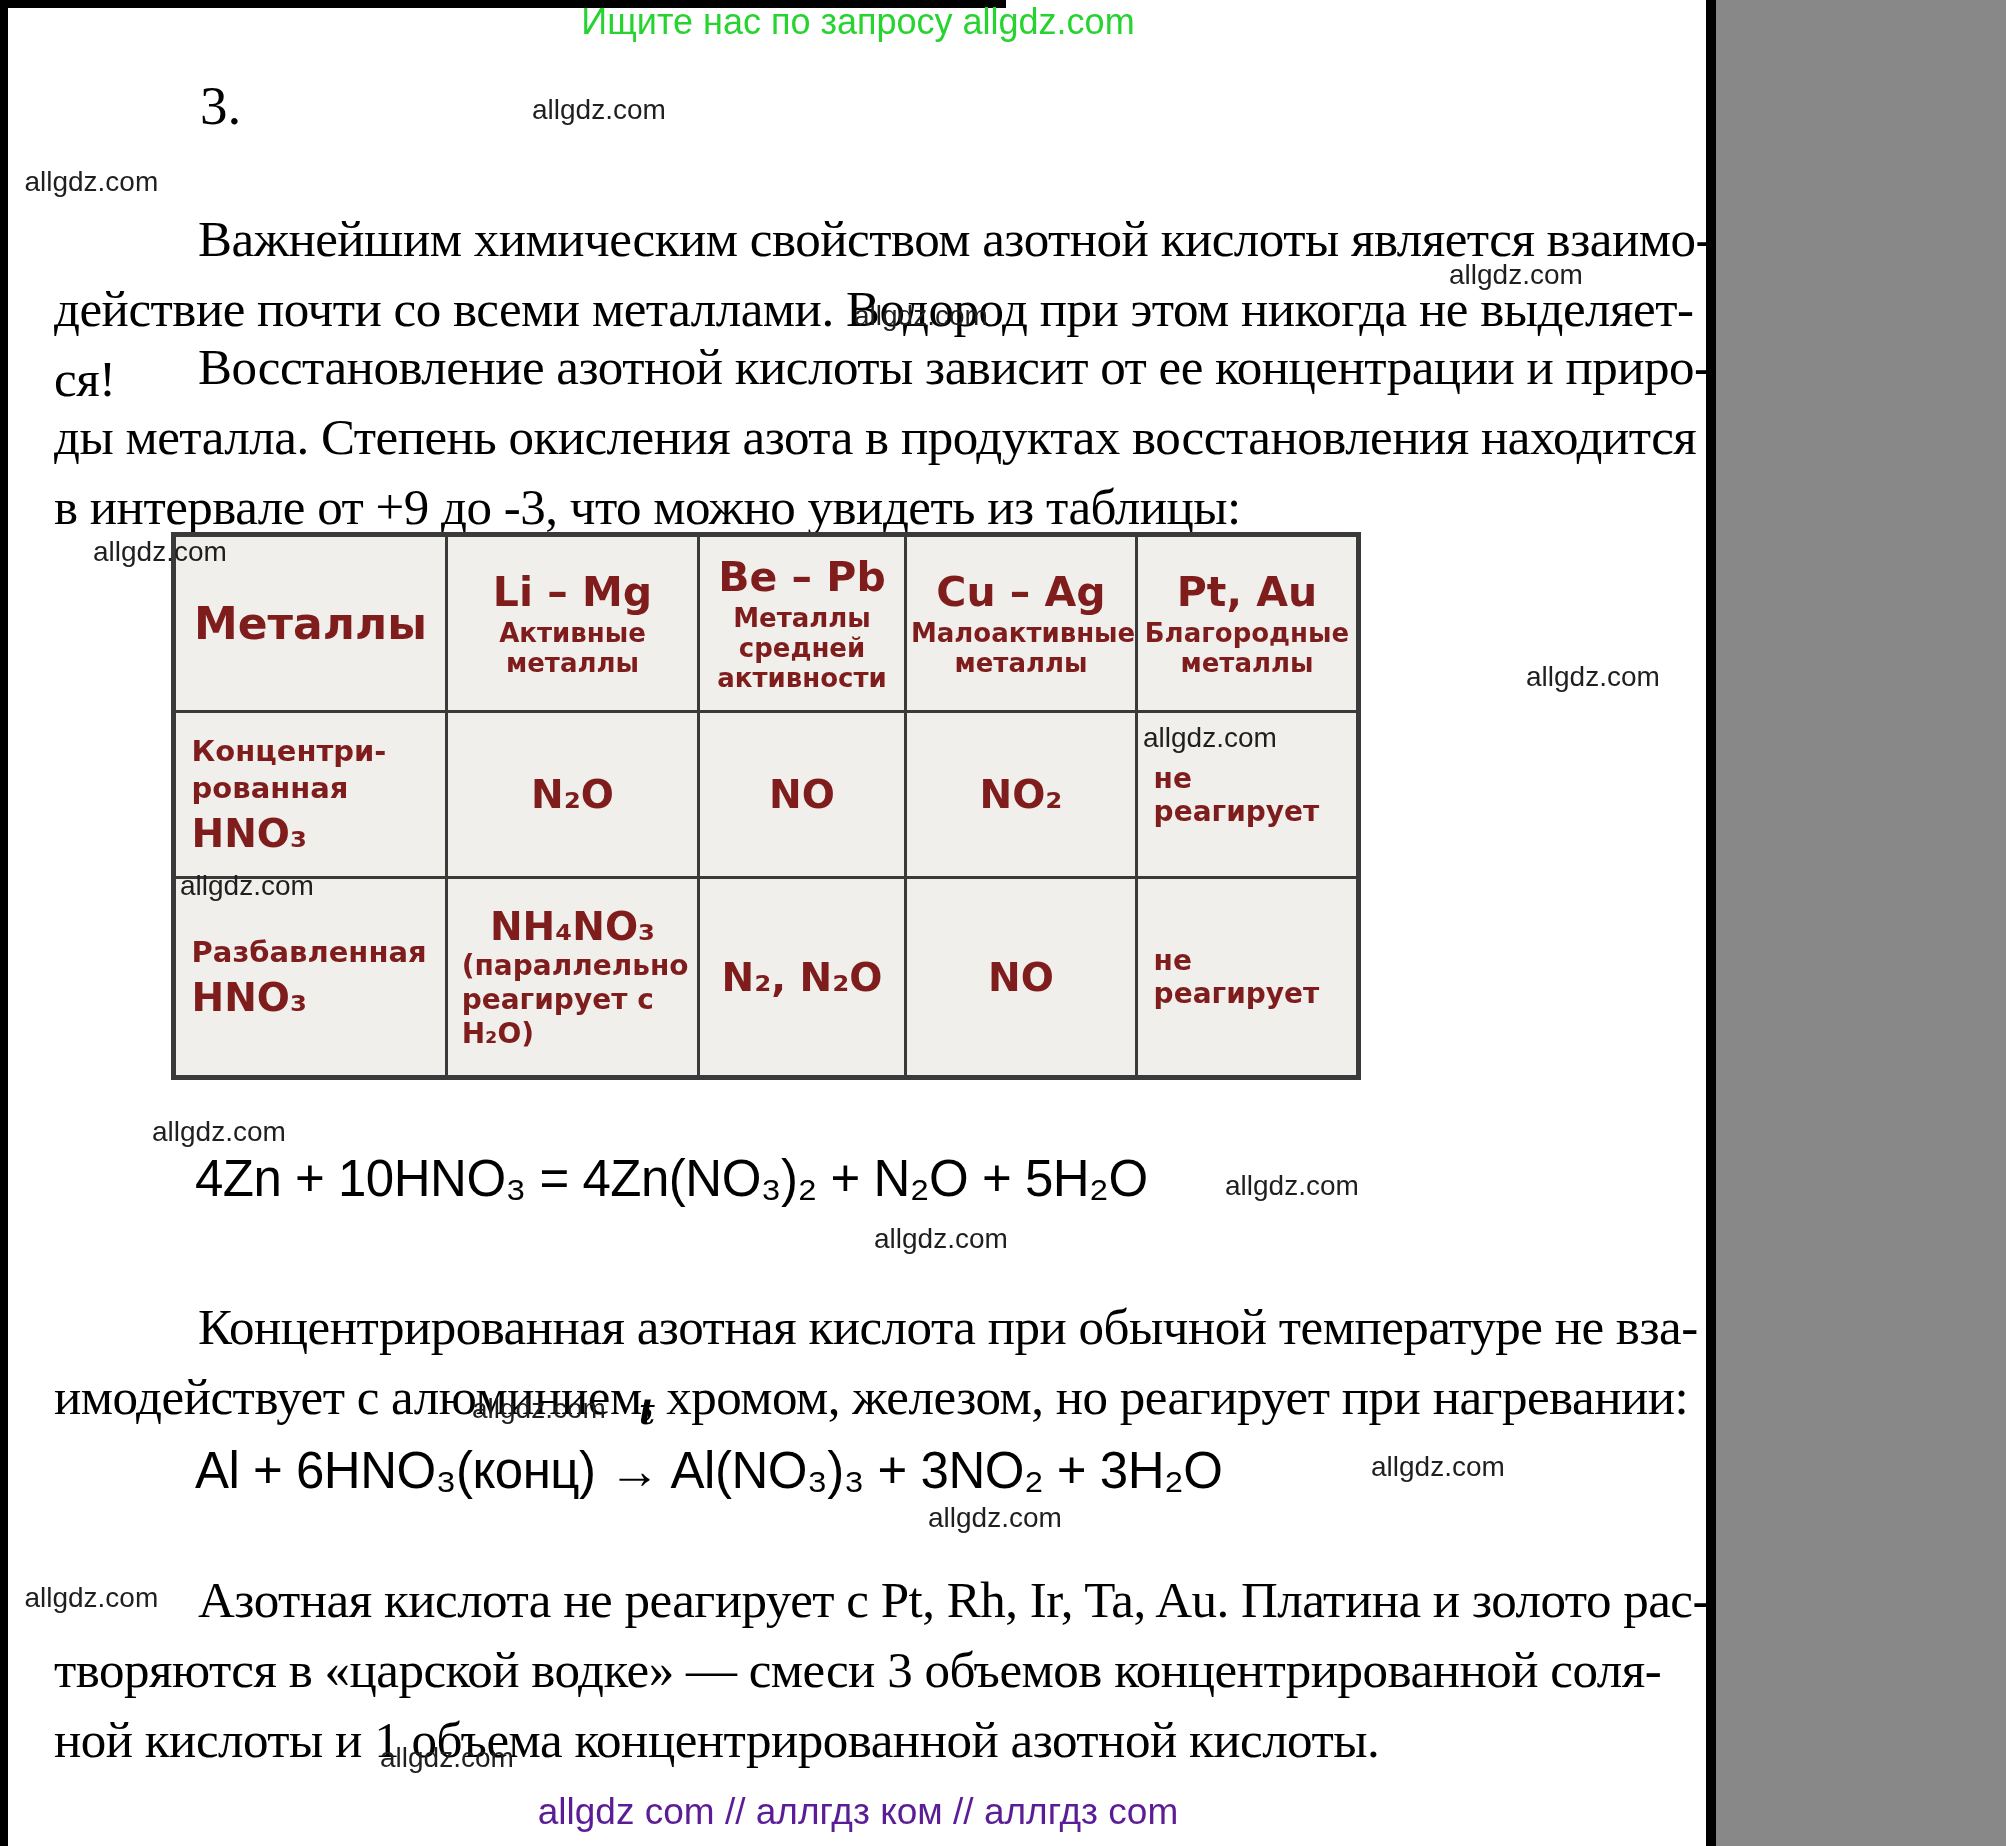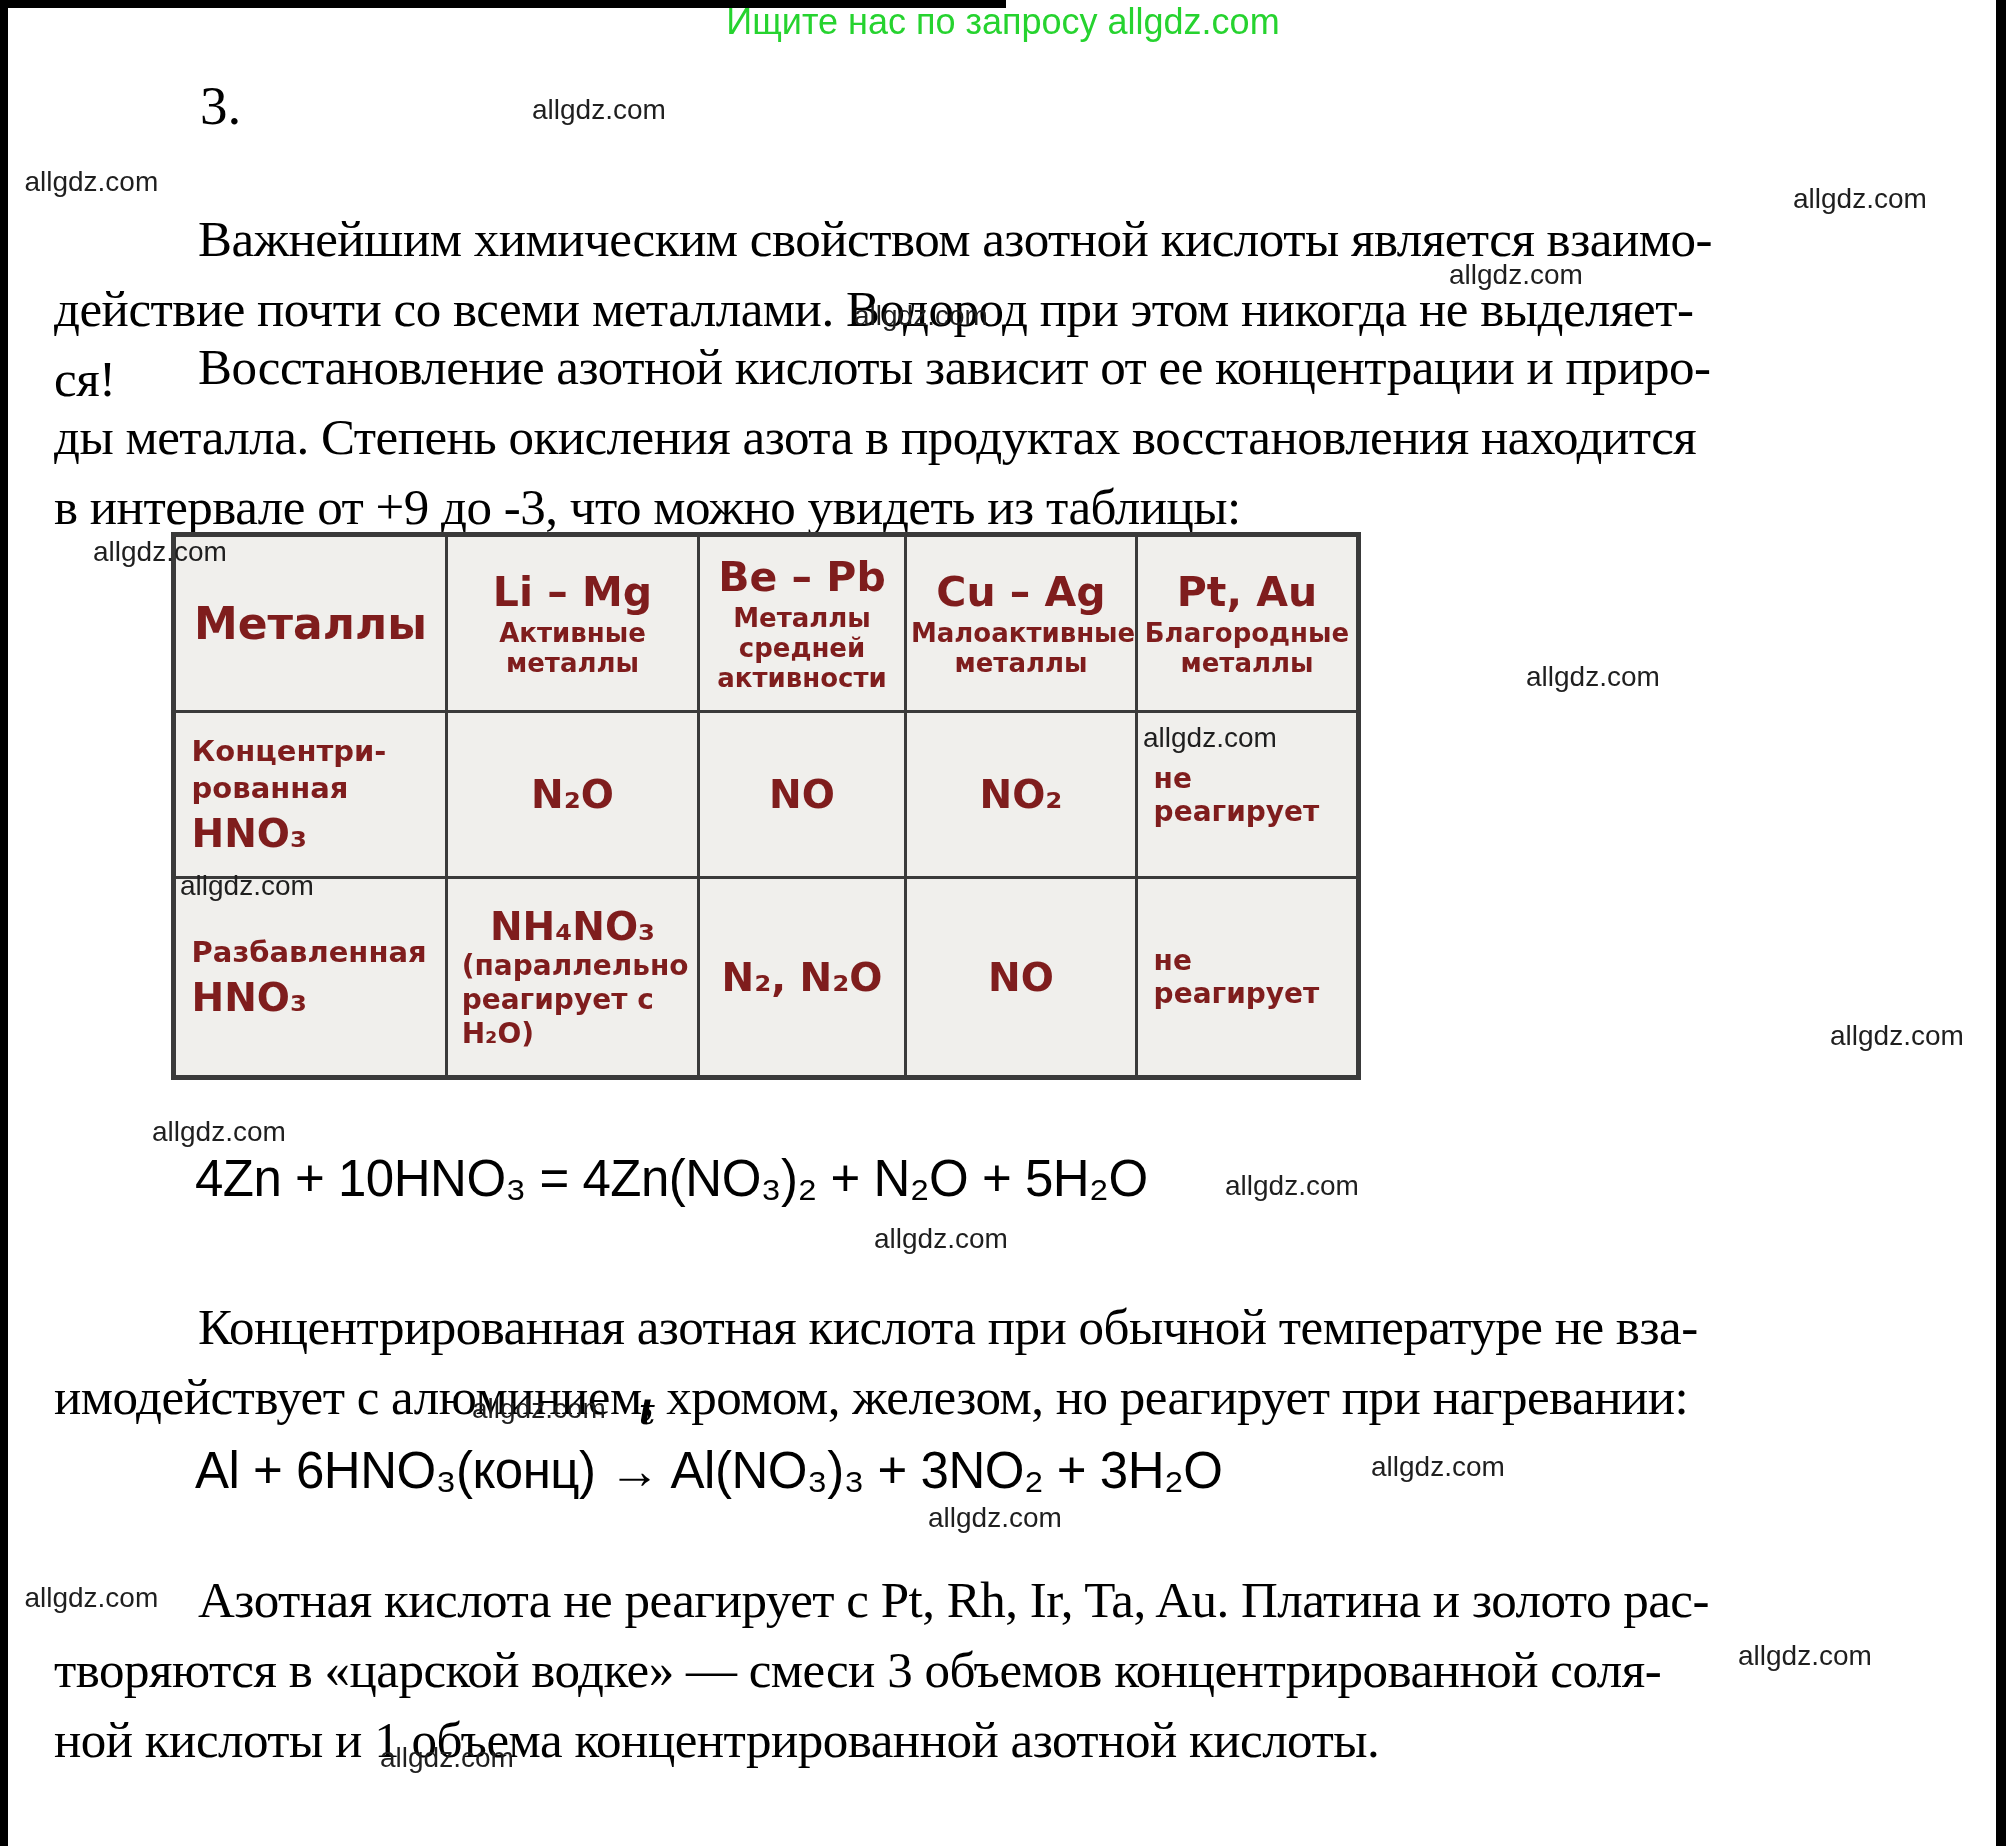"Ищите нас по запросу allgdz.com" .page { width: 2006px -> 1716px }
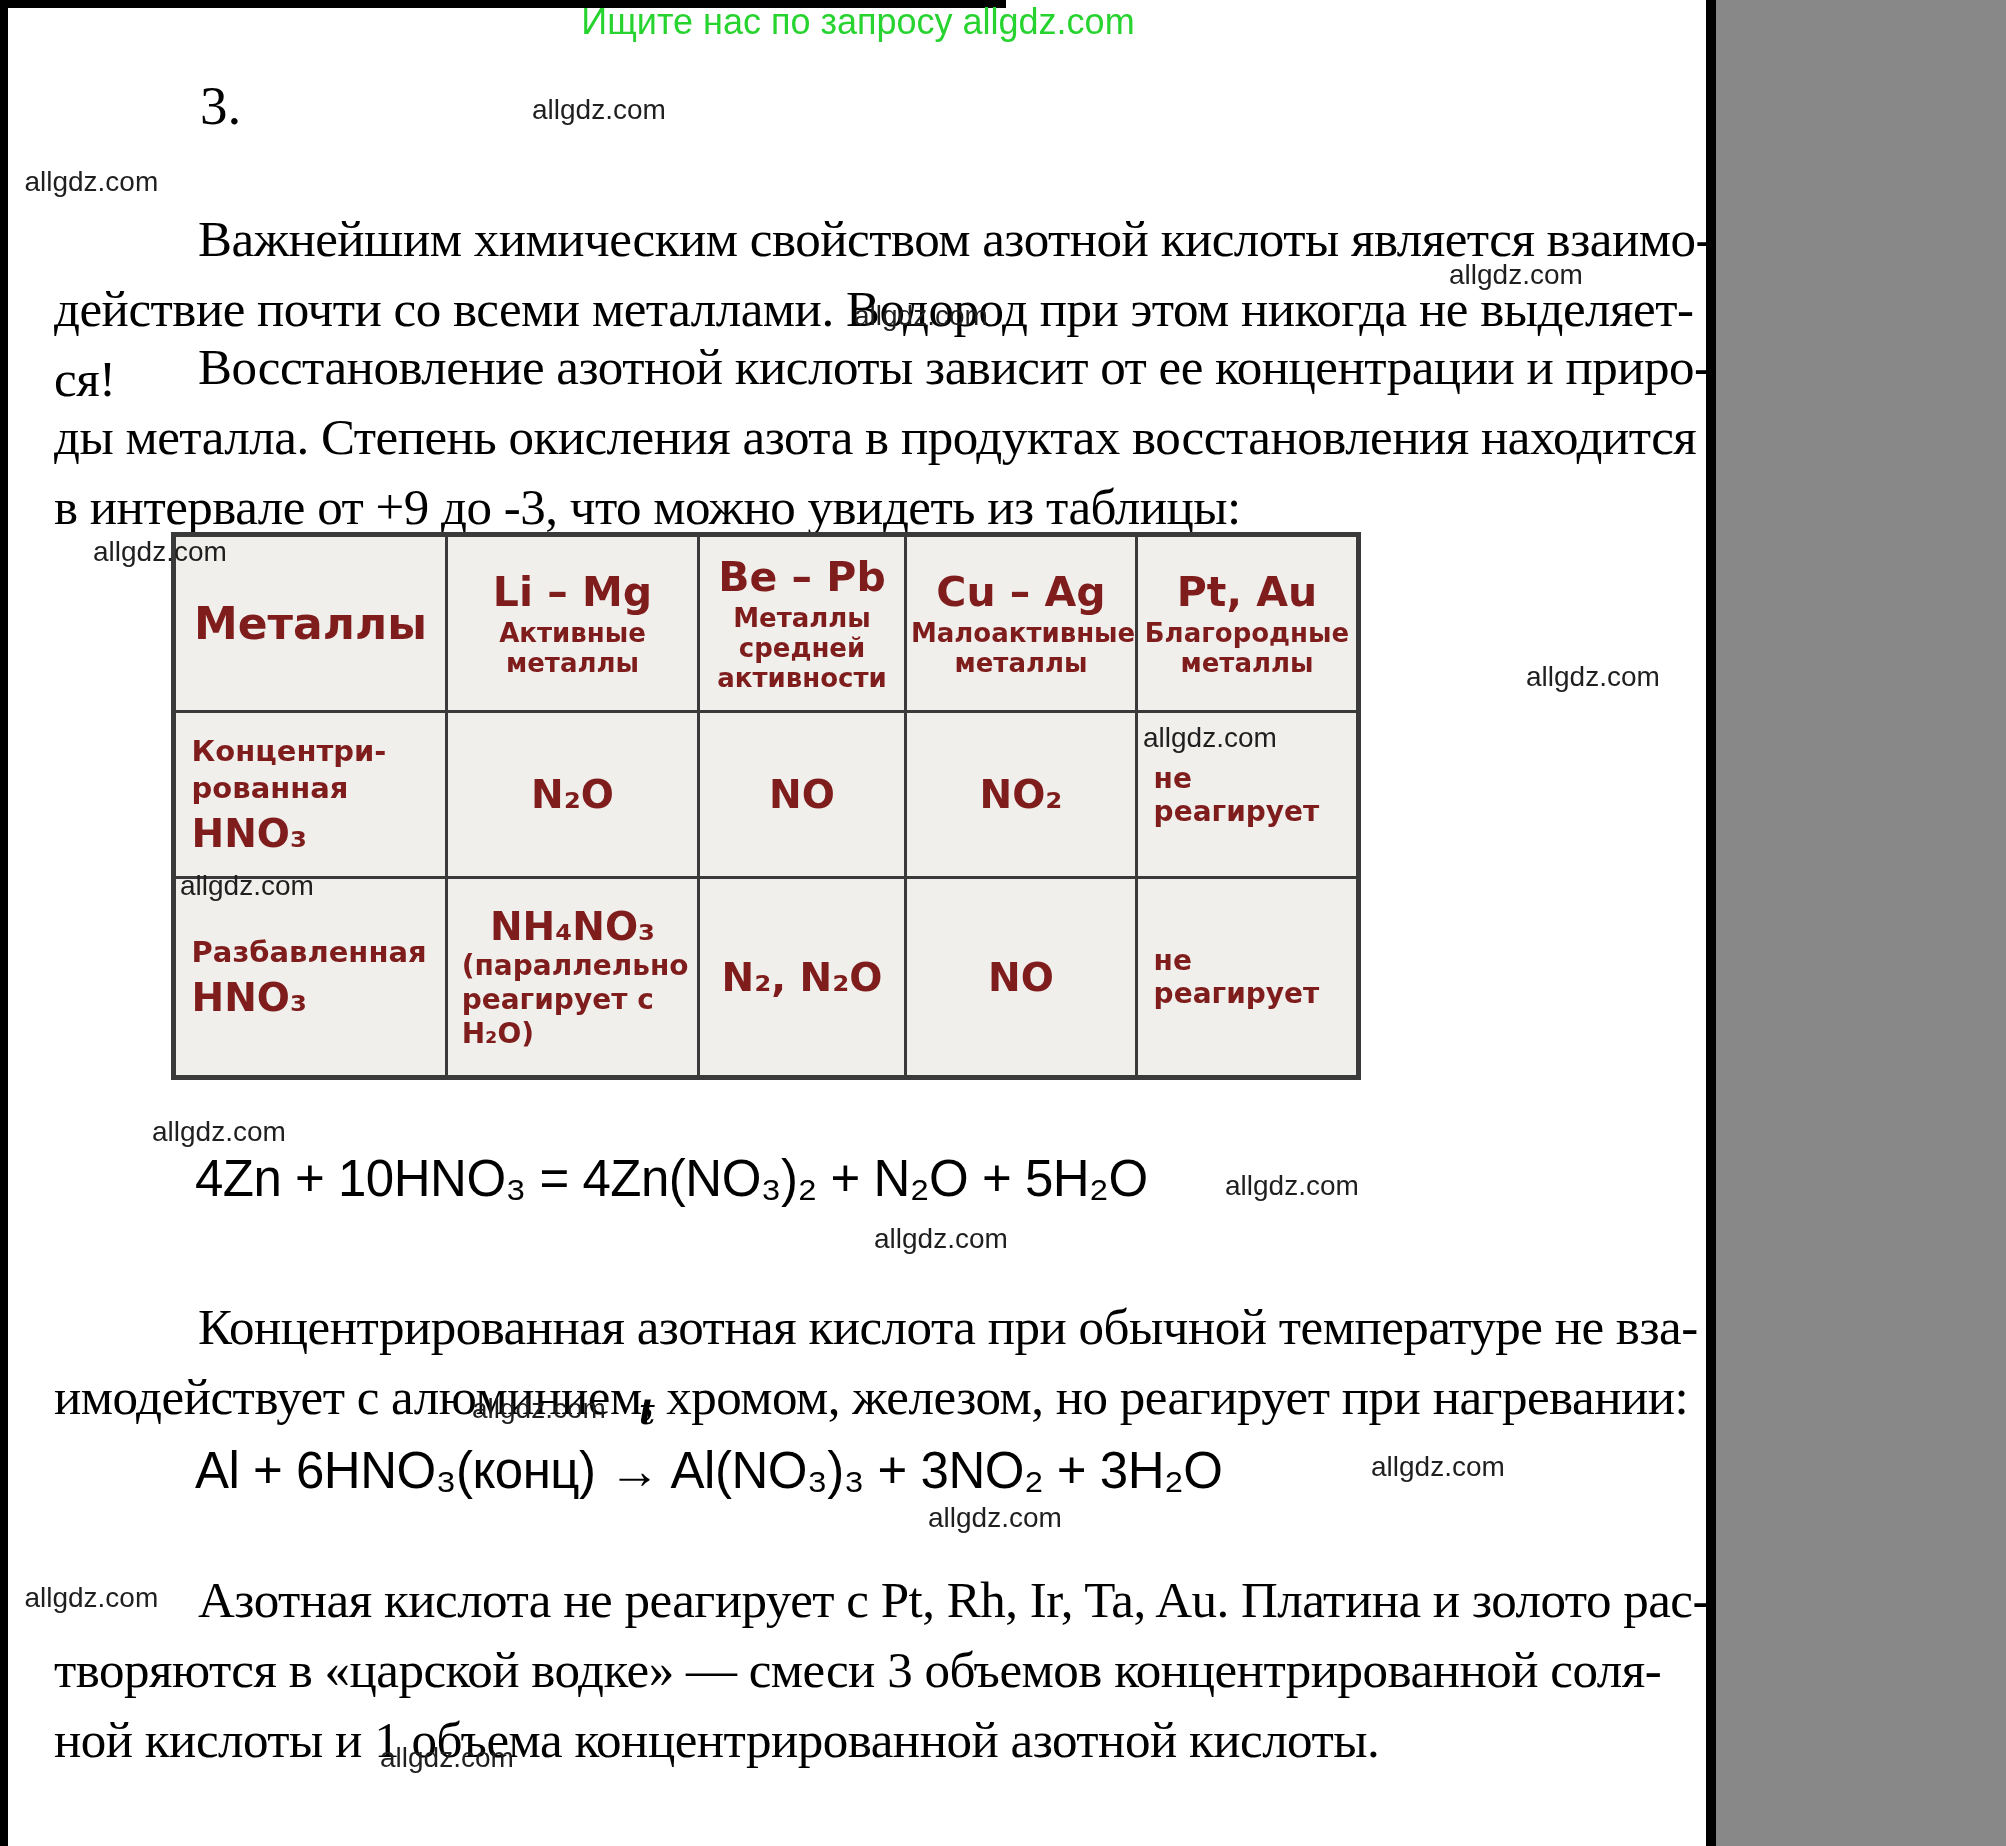"allgdz com // аллгдз ком" div.footer-line { html: none -> <div>allgdz com // аллгдз ком // аллгдз com</div> }
